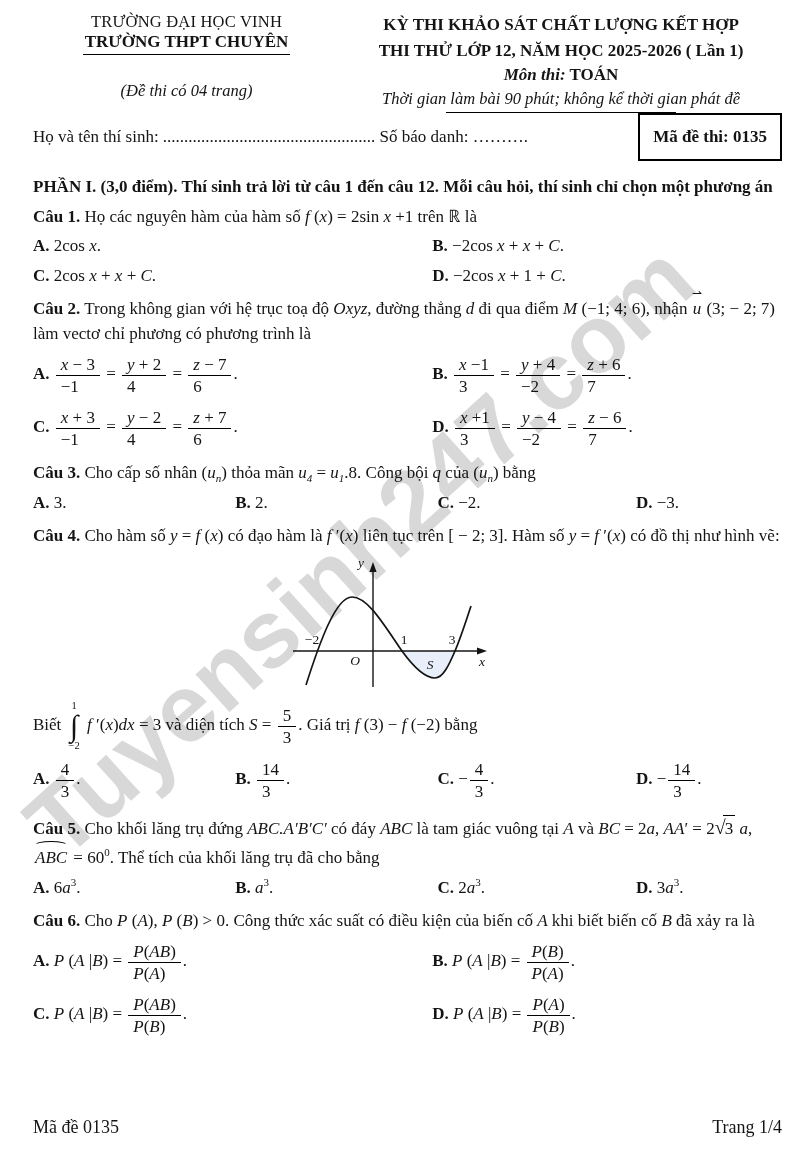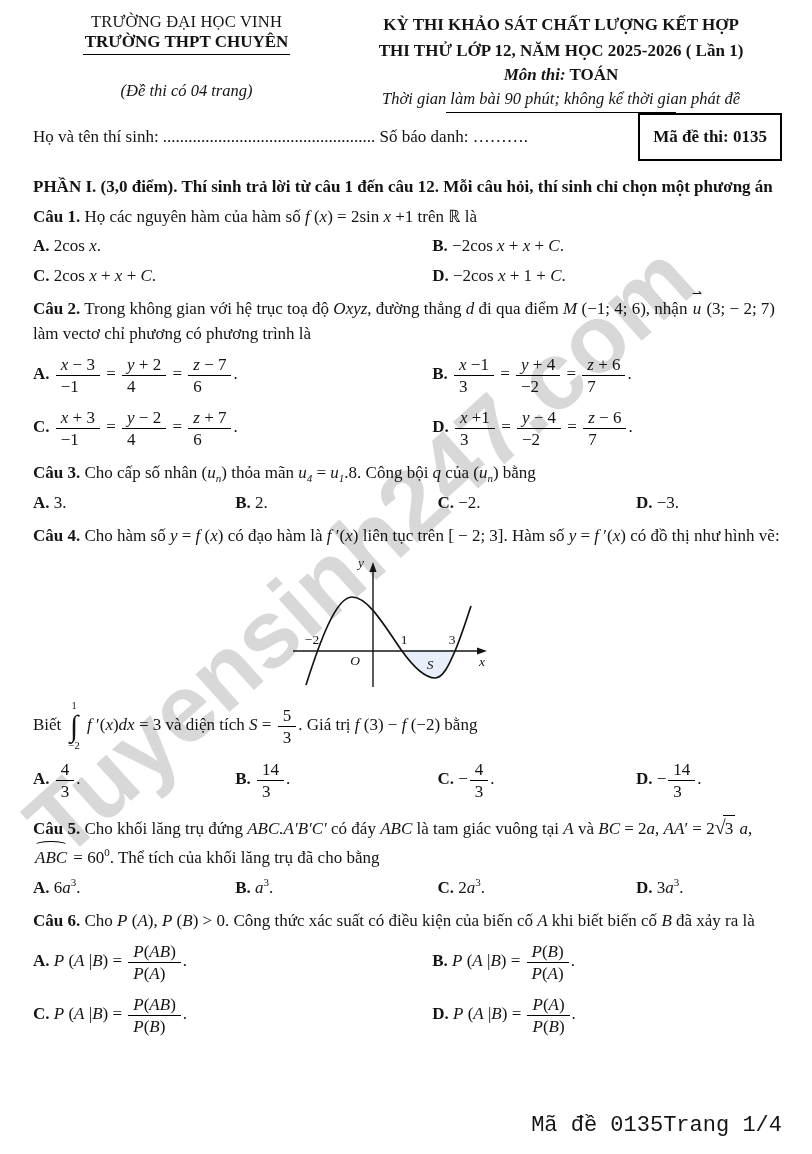"Mã đề 0135" .footer { font-family: Liberation Mono, monospace -> none; font-size: 22px -> 18px; justify-content: flex-end -> space-between }
